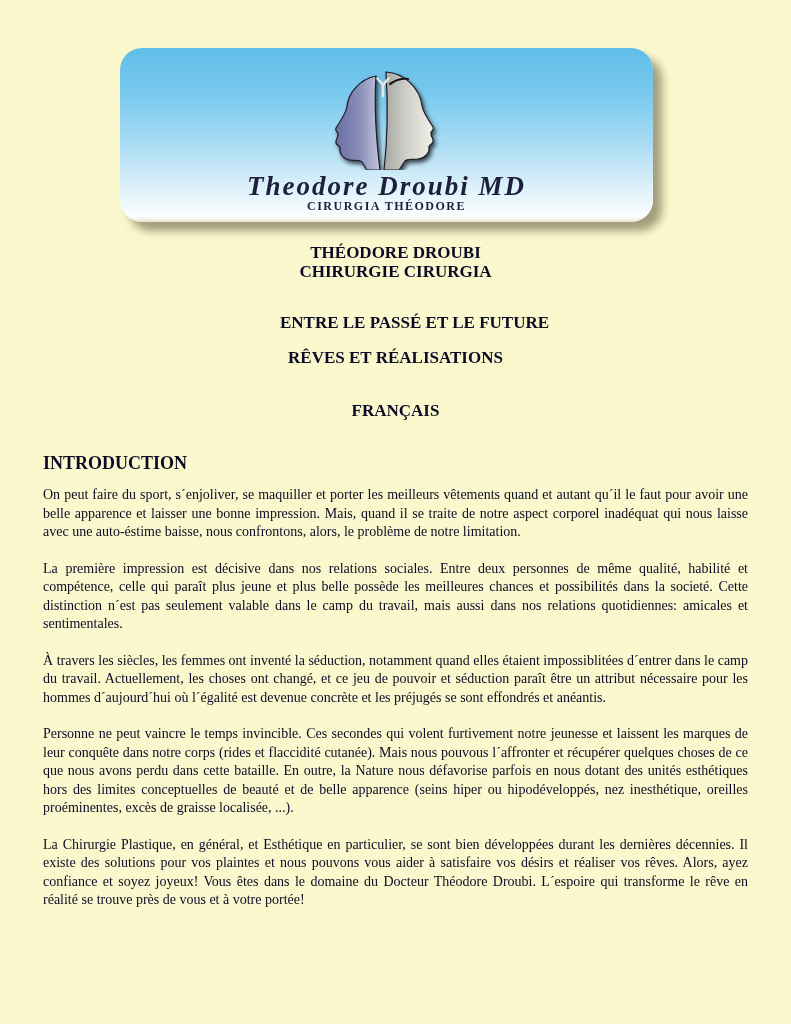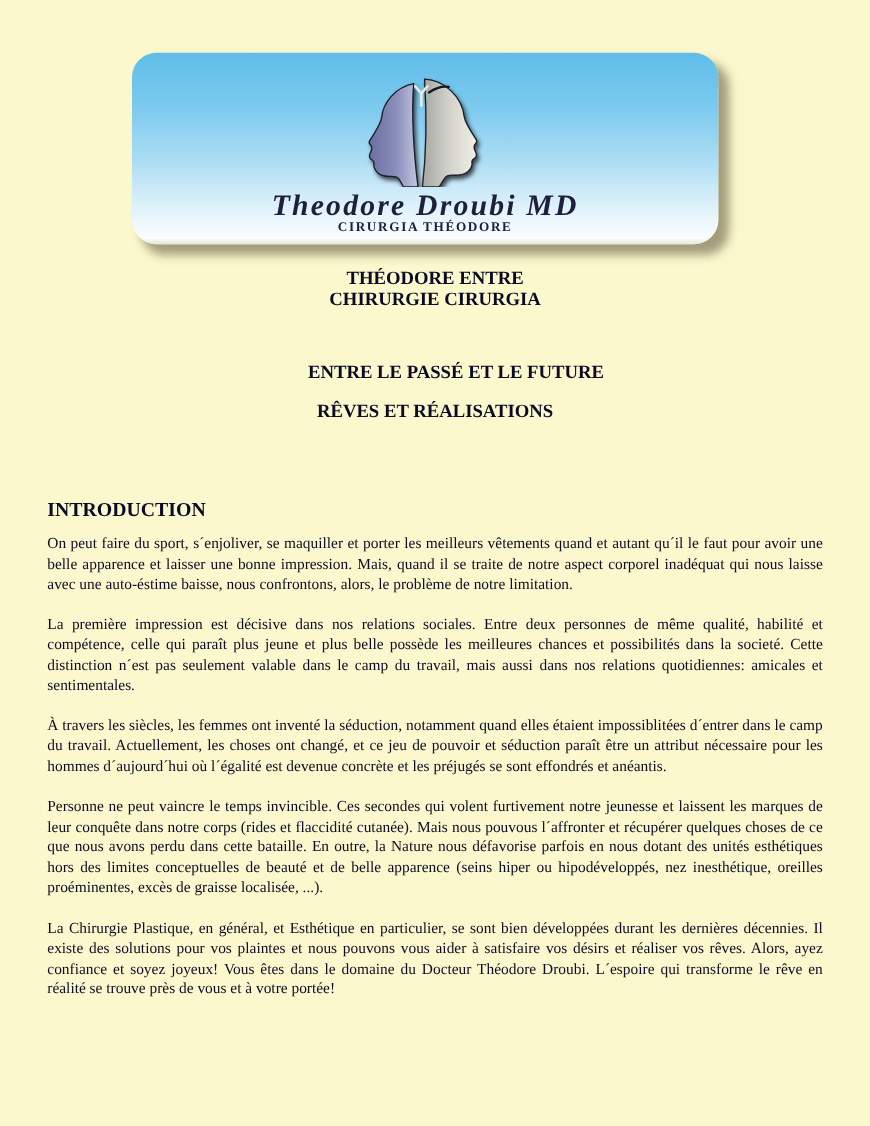"THÉODORE ENTRE" div { text: ENTRE -> DROUBI }
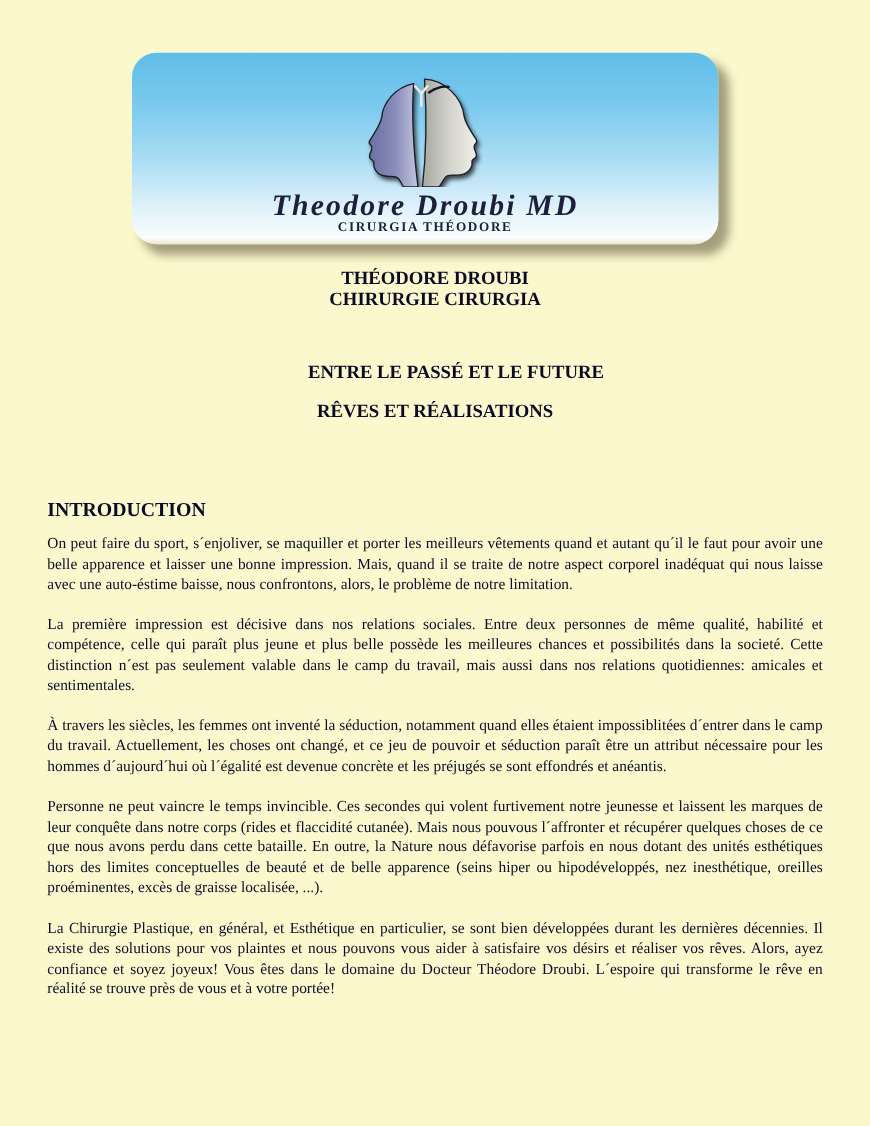"ENTRE LE PASSÉ ET LE" .doc-header .sp1 { margin-top: 48px -> 32px }
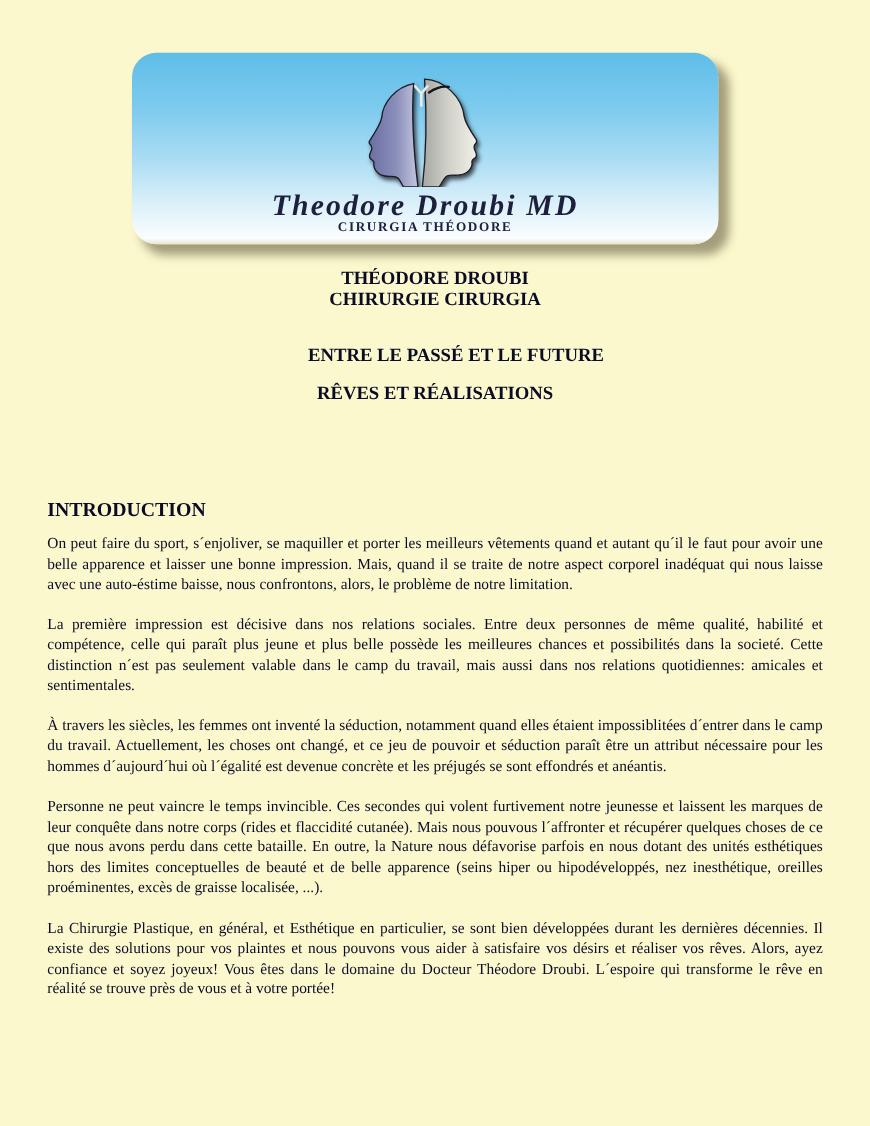"FRANÇAIS" div.sp3 { html: none -> <div>FRANÇAIS</div> }
